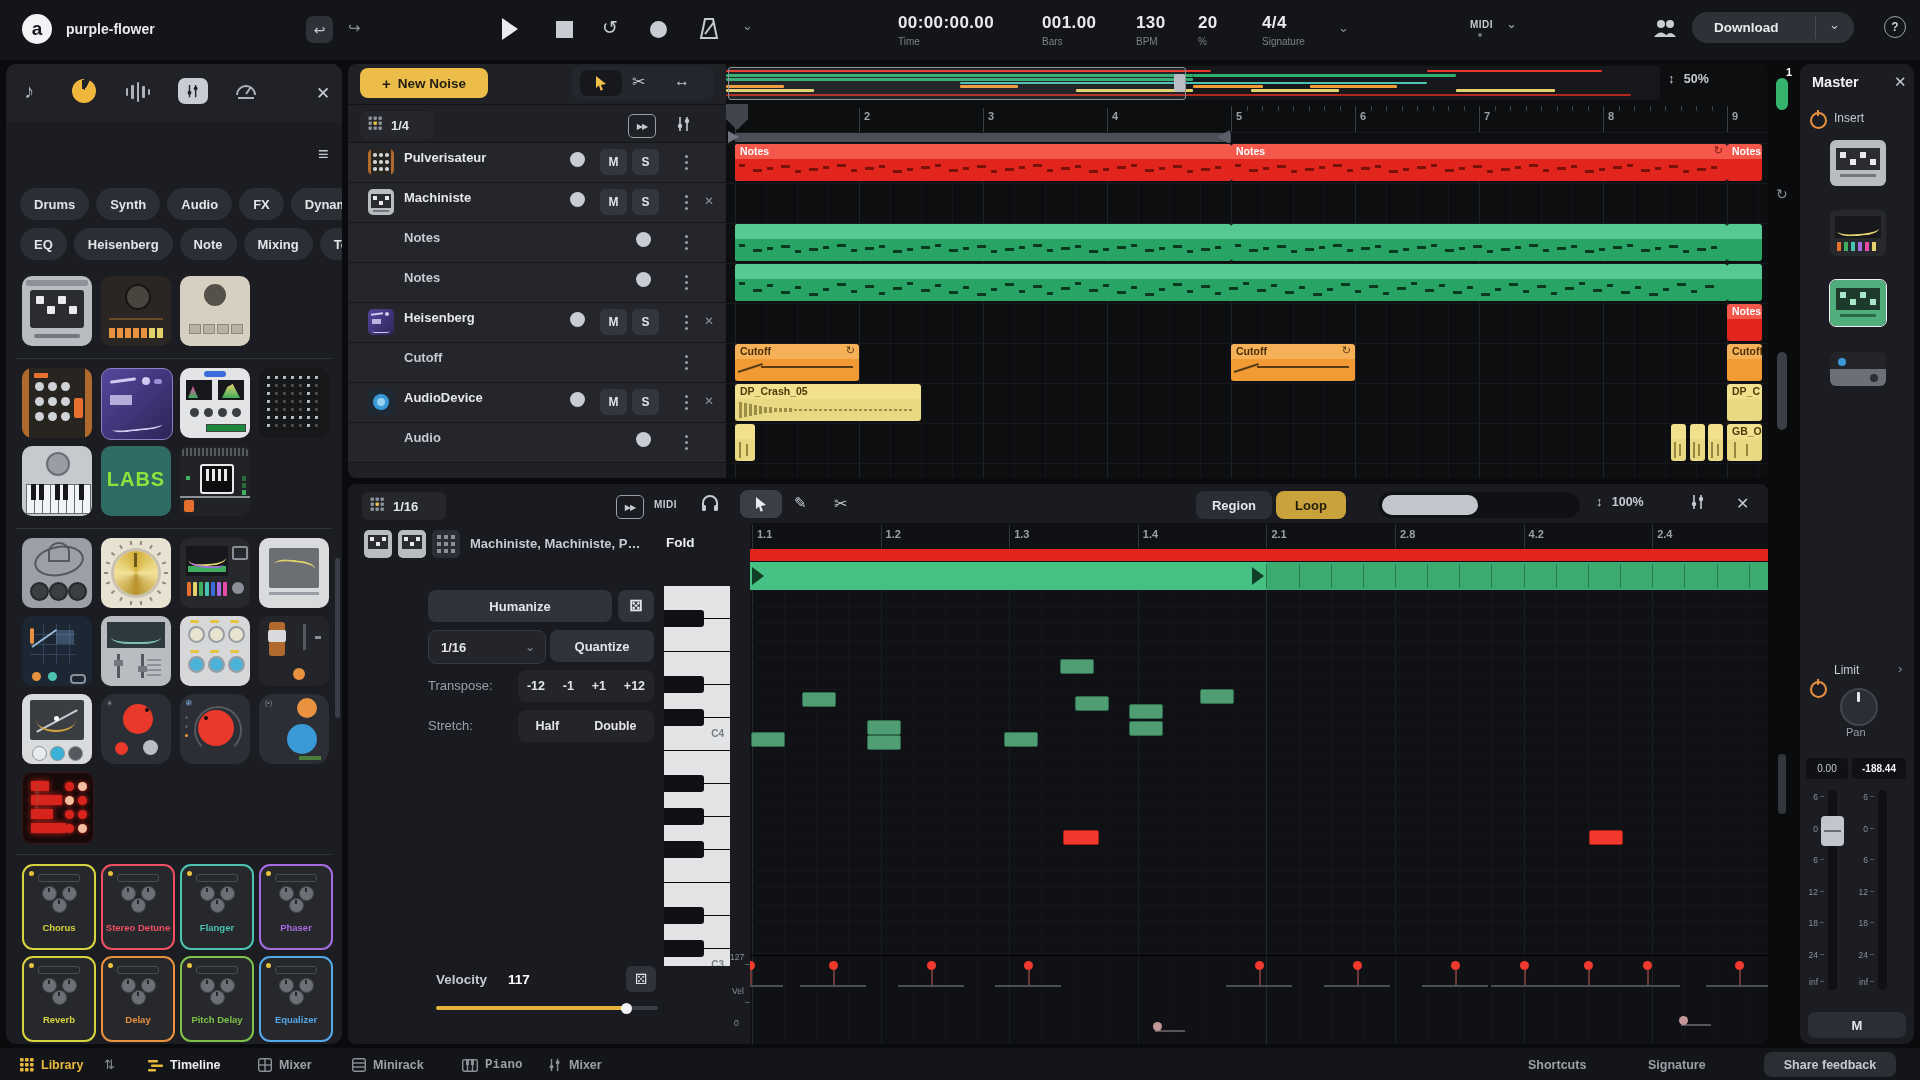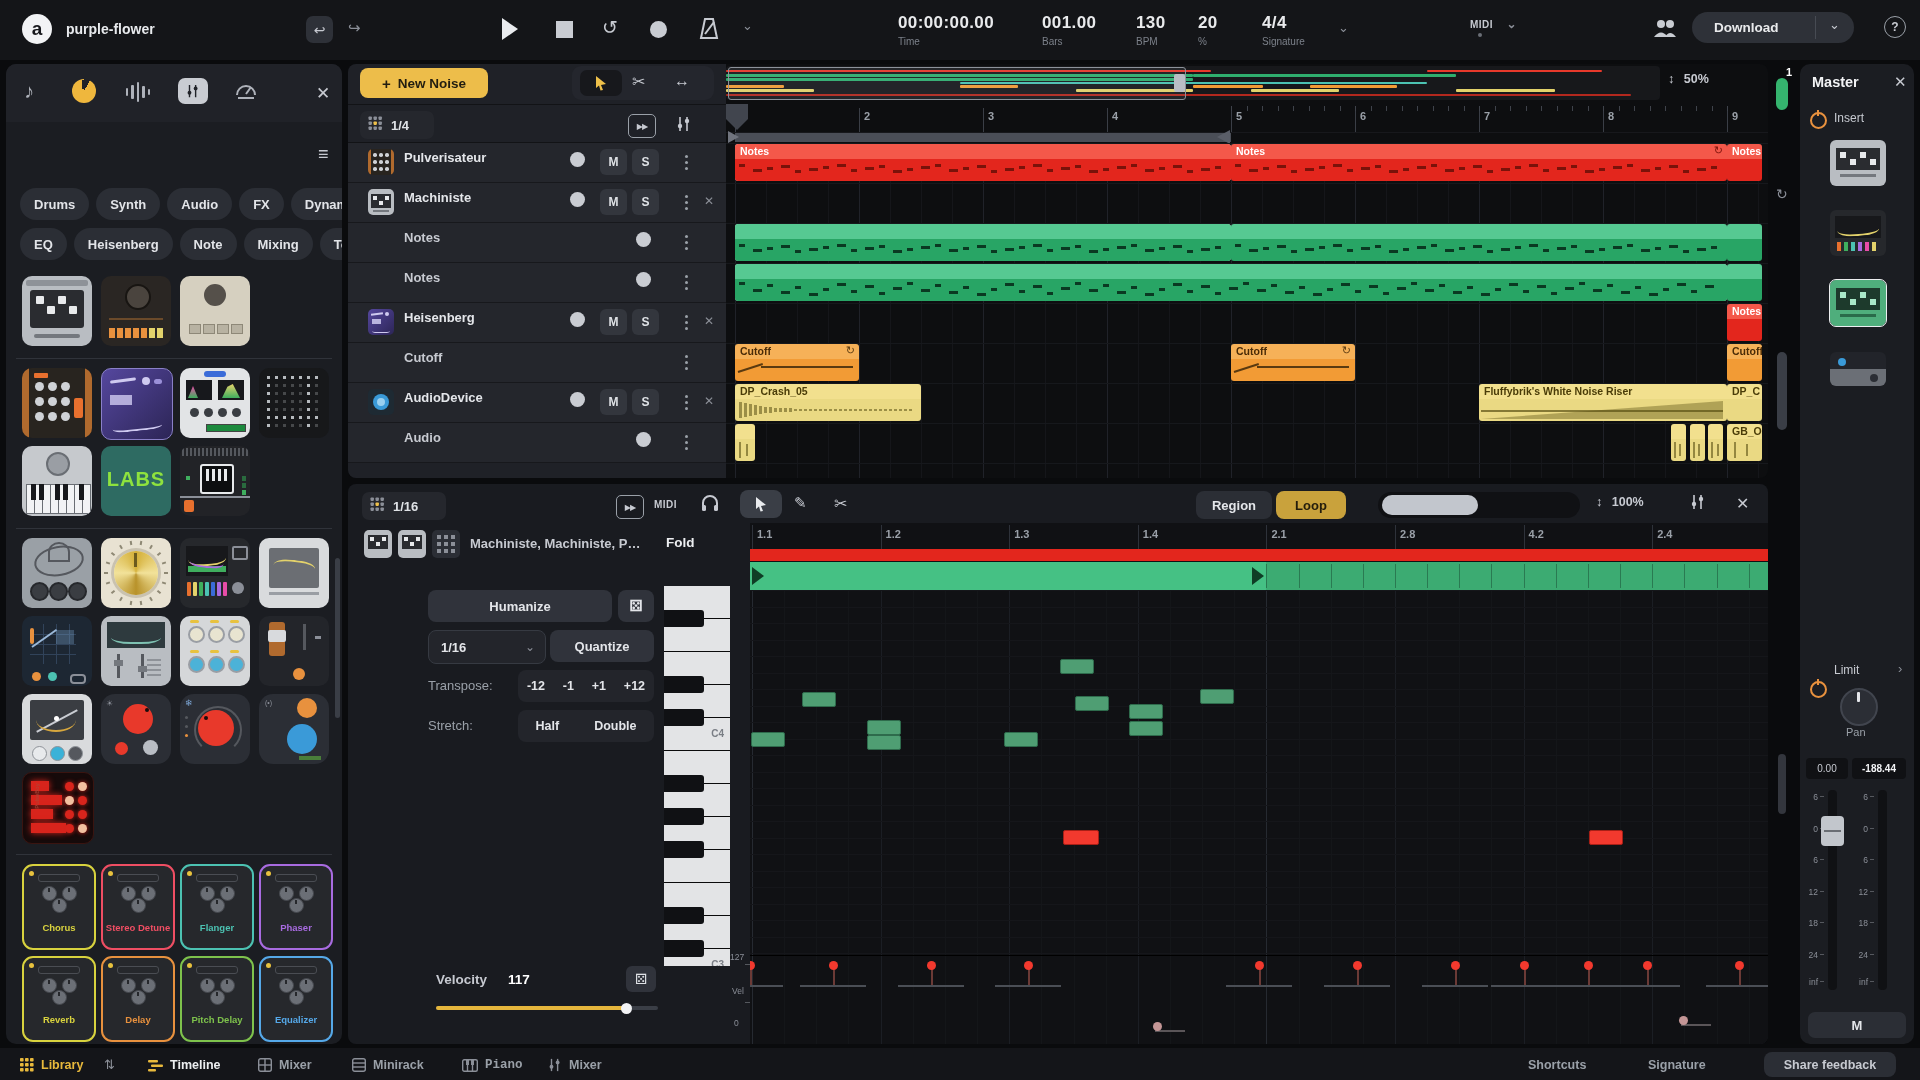"Fluffybrik's White Noise Riser" div.clip { html: <div> <div></div> <div></div> <div>Fluffybrik's White Noise Riser</div> <div></div> <div></div> </div> -> none }
